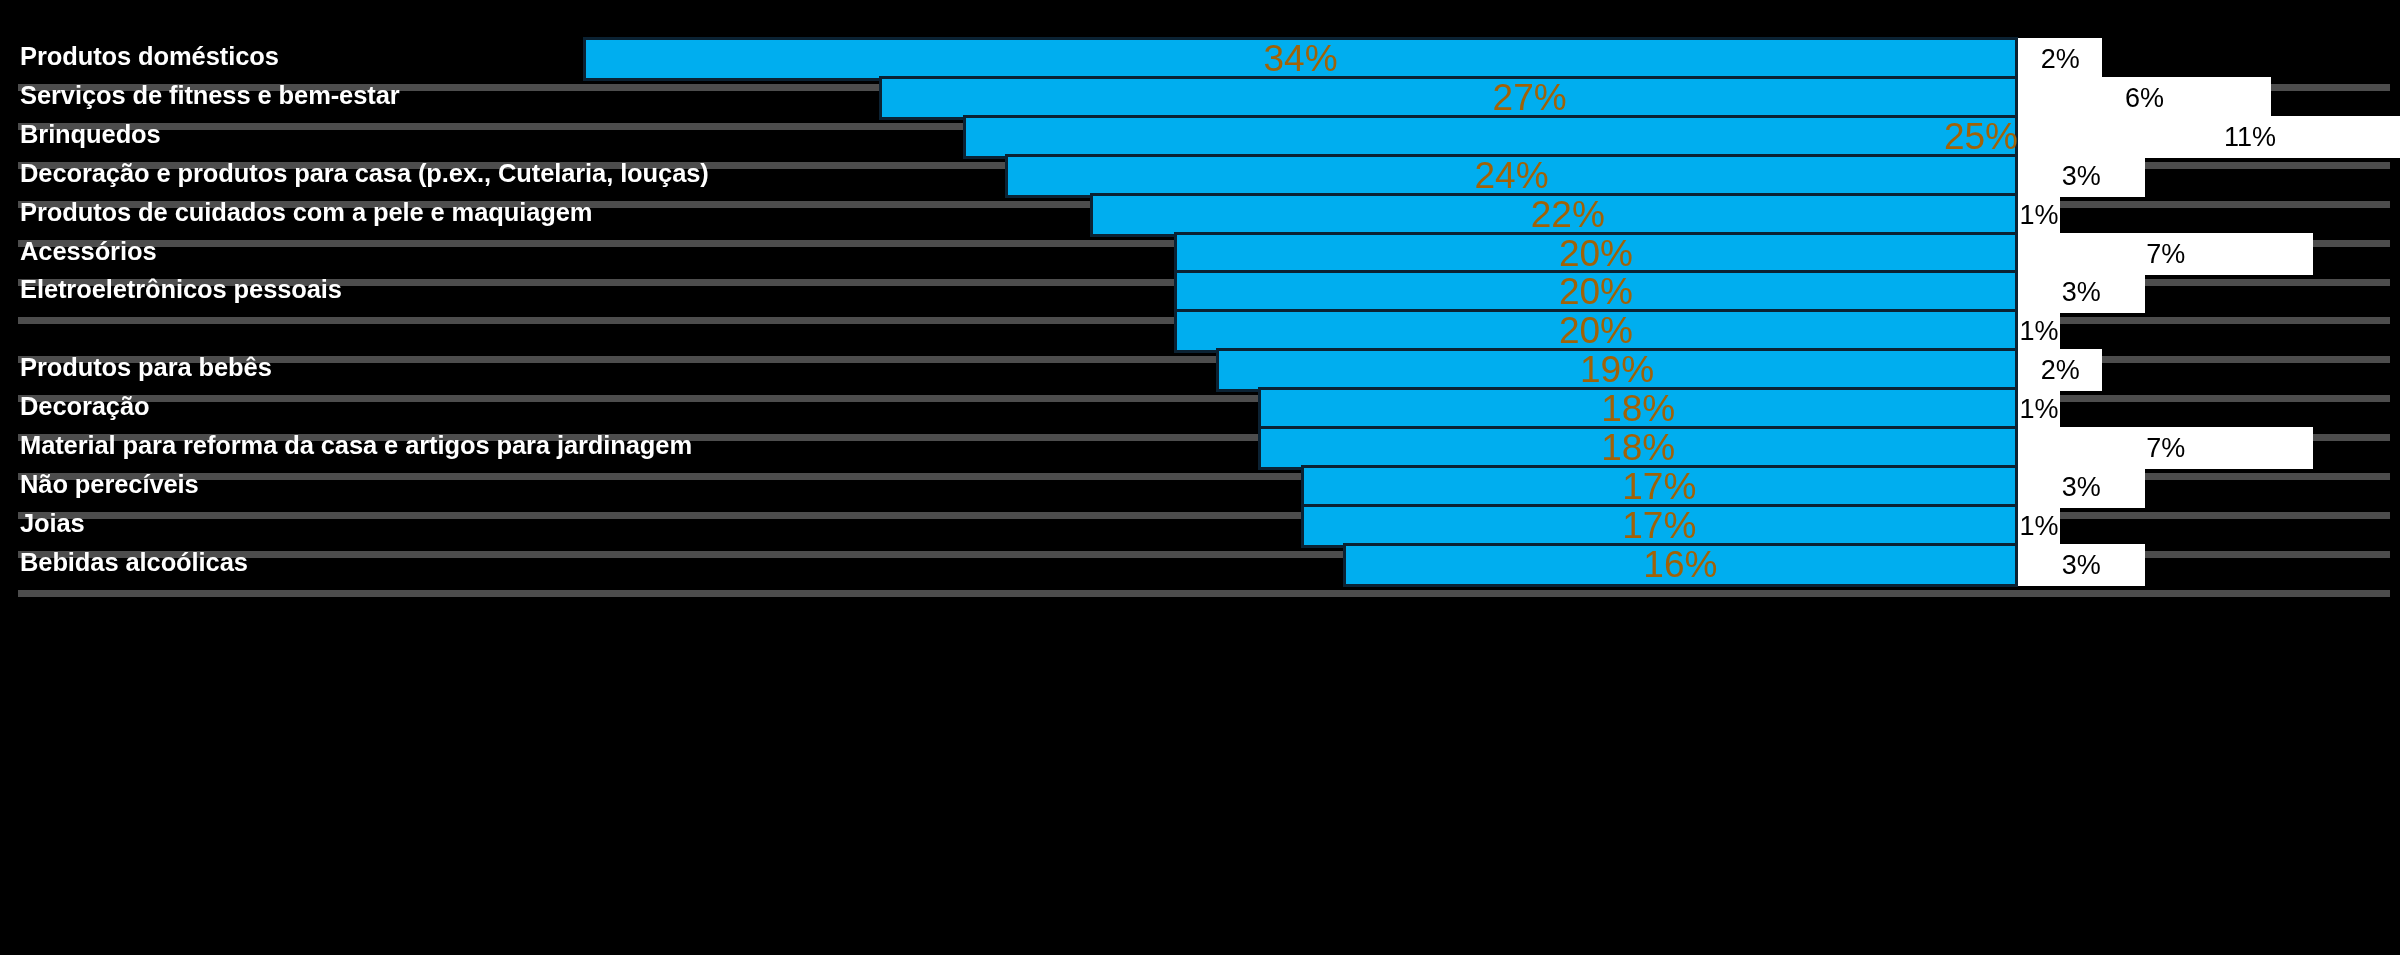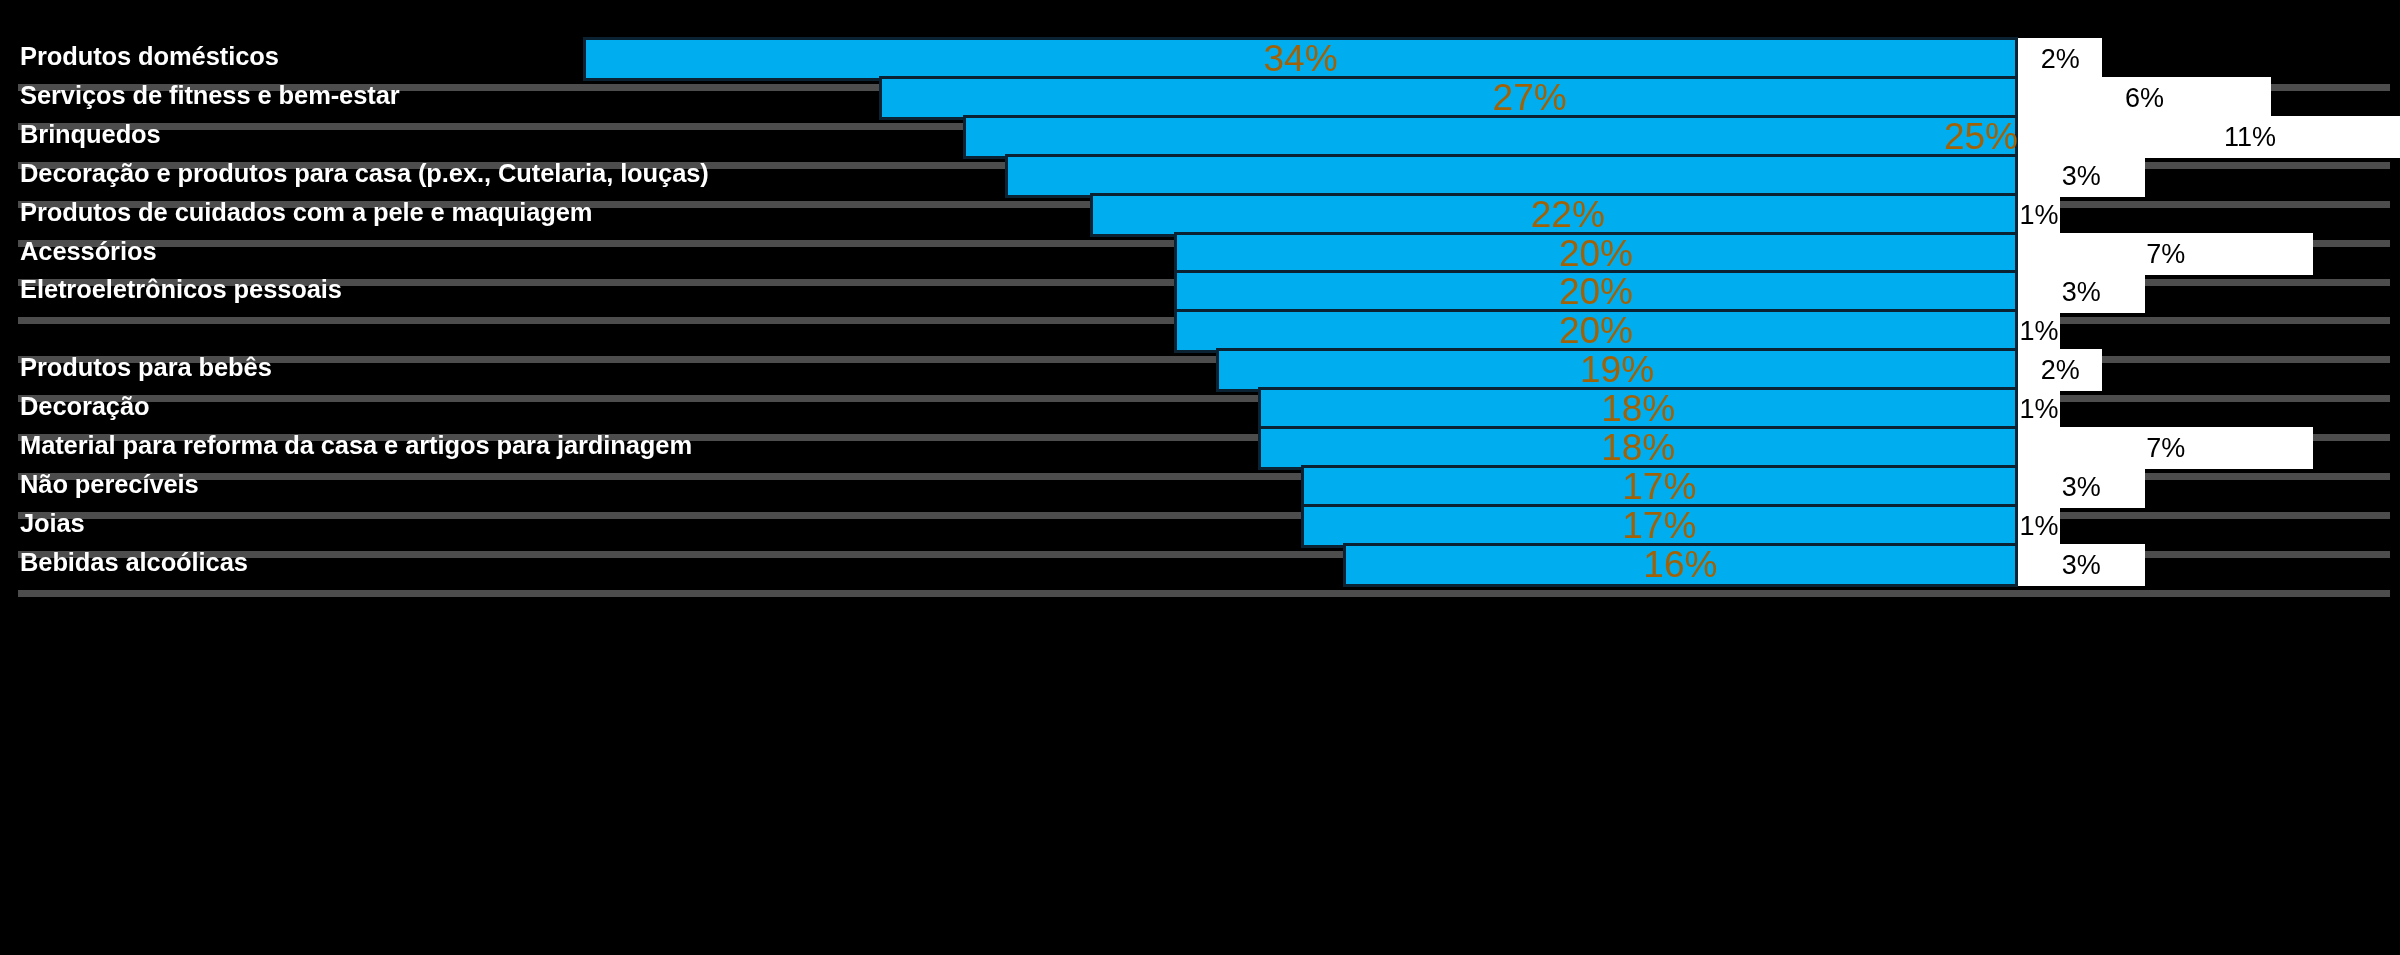"24%" div.val-blue { html: none -> <div>24%</div> }
